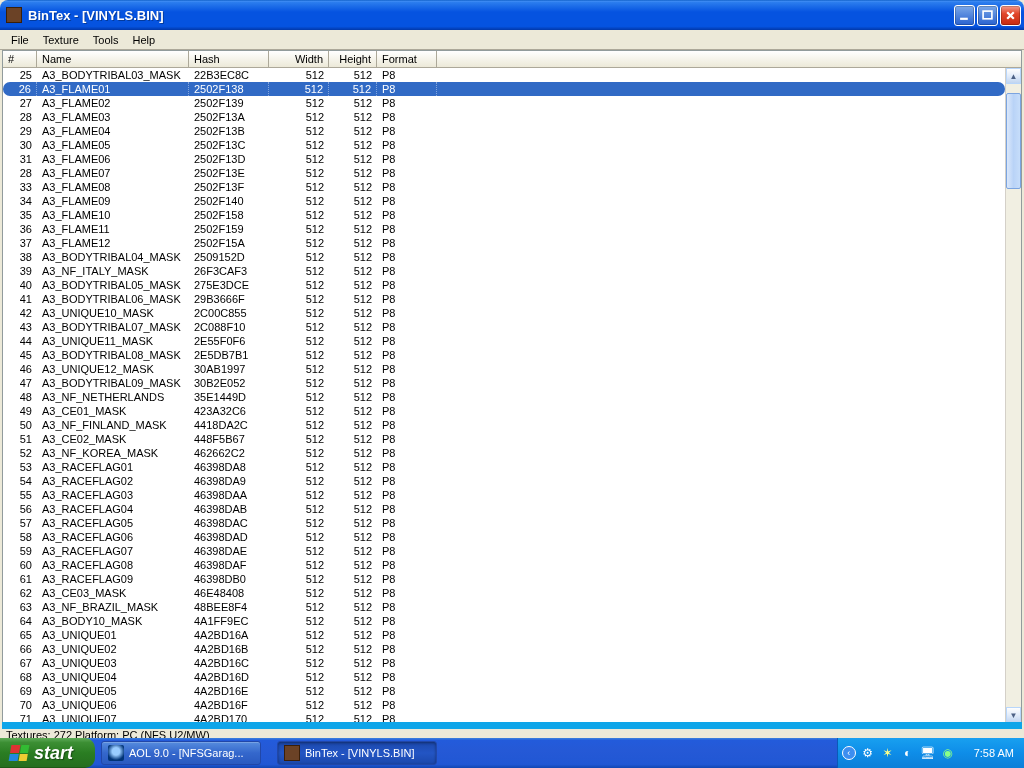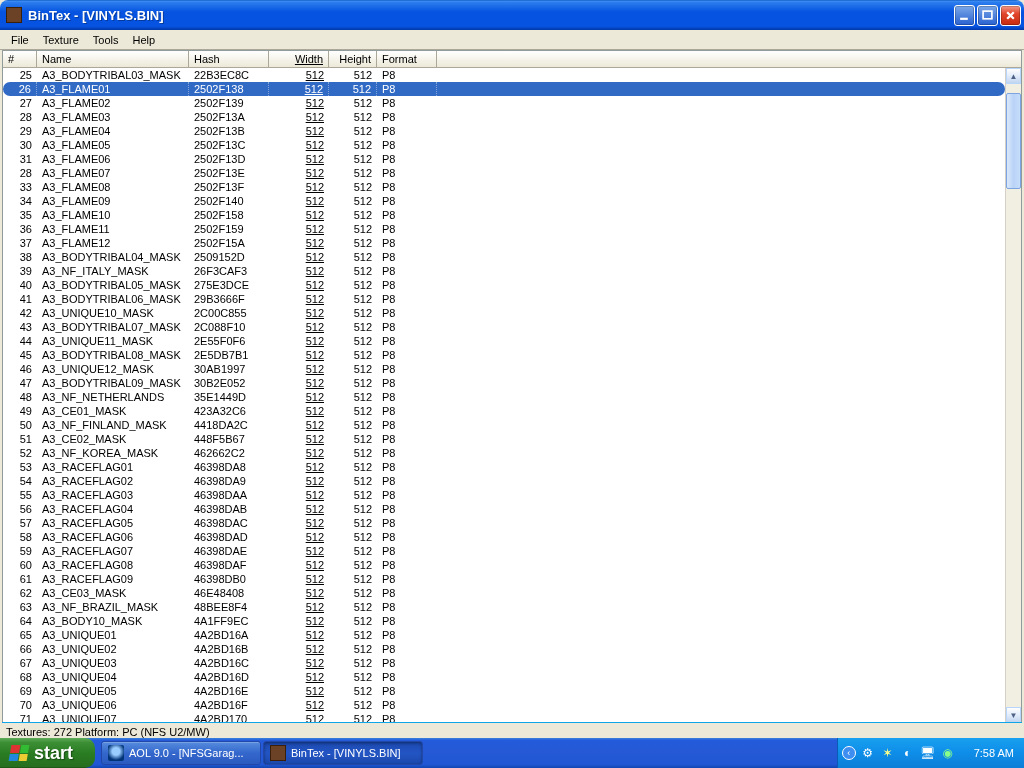"Width" .c-width { text-decoration: underline -> none }
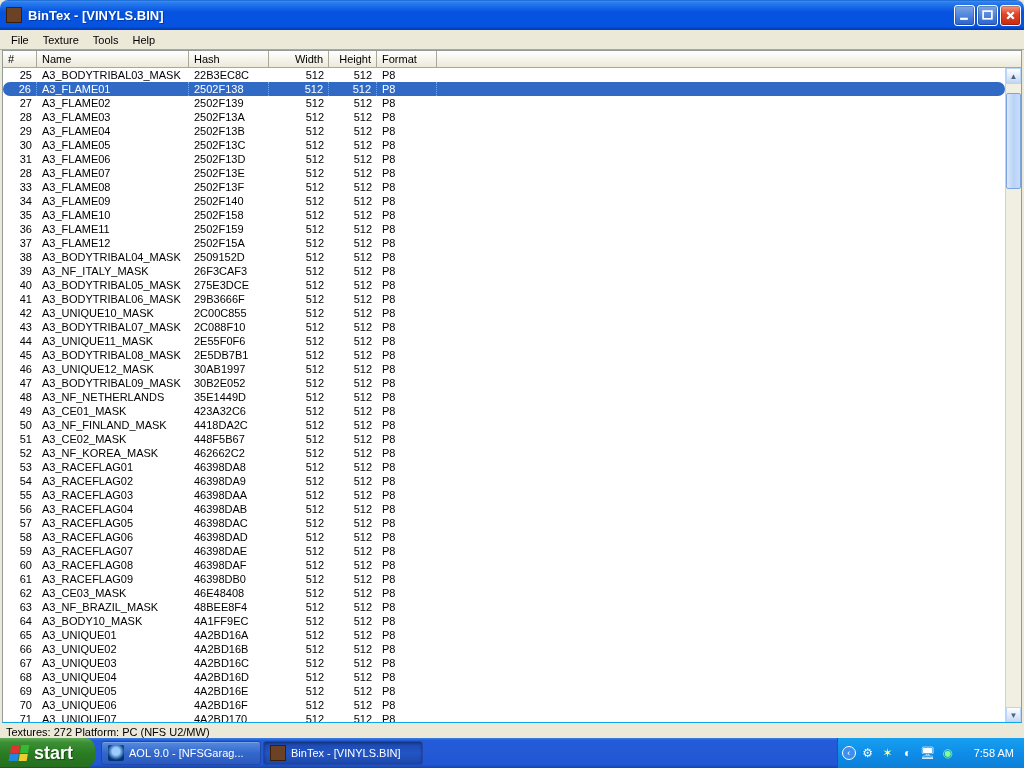"Textures: 272 Platform: PC (NFS" .statusbar { align-items: flex-end -> flex-start; border-top: 1px solid #0ea5e9 -> 7px solid #0ea5e9 }
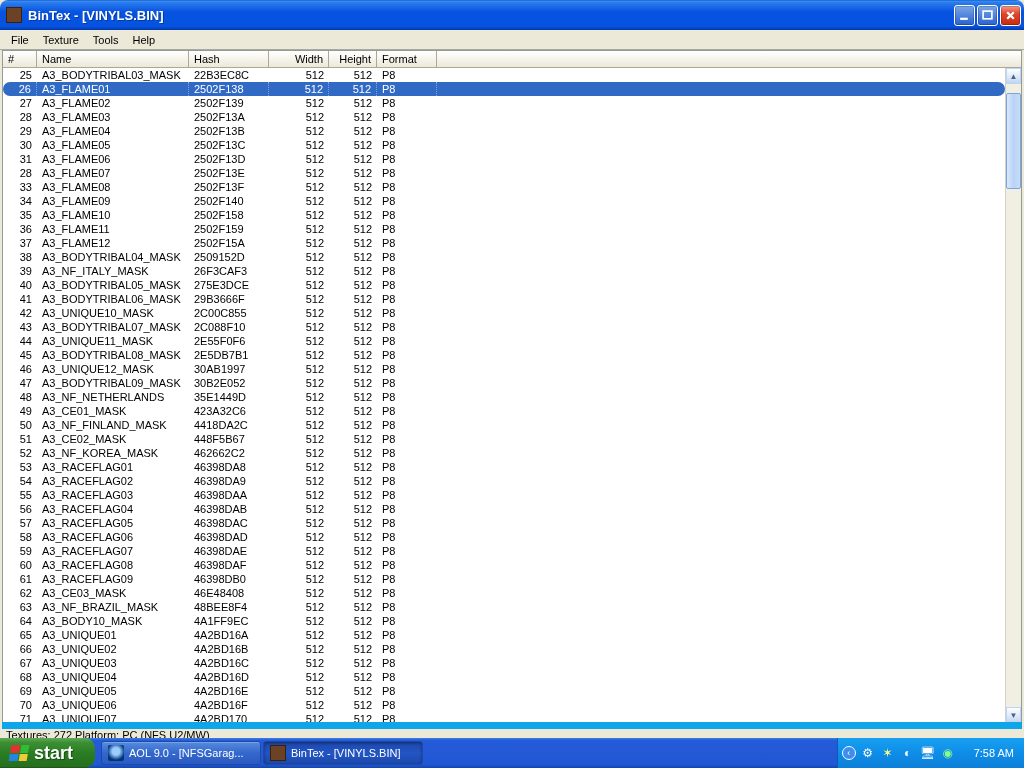"start" .start-btn { font-style: none -> italic }
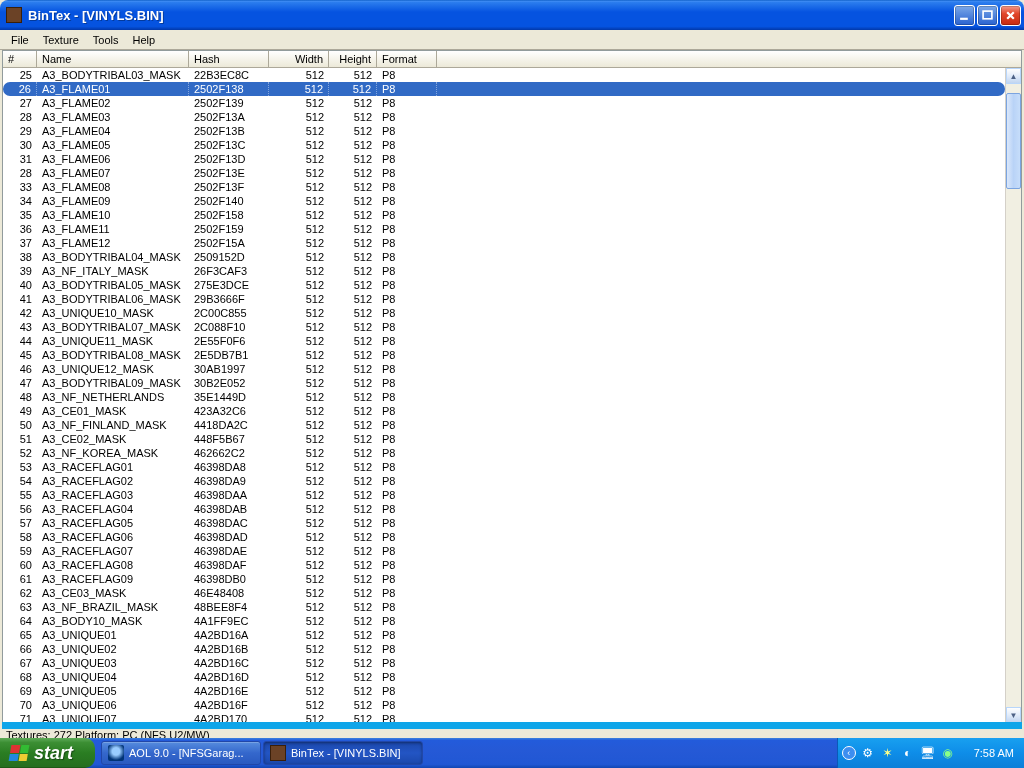"AOL 9.0 - [NFSGarag..." .task-items { gap: 2px -> 16px }
